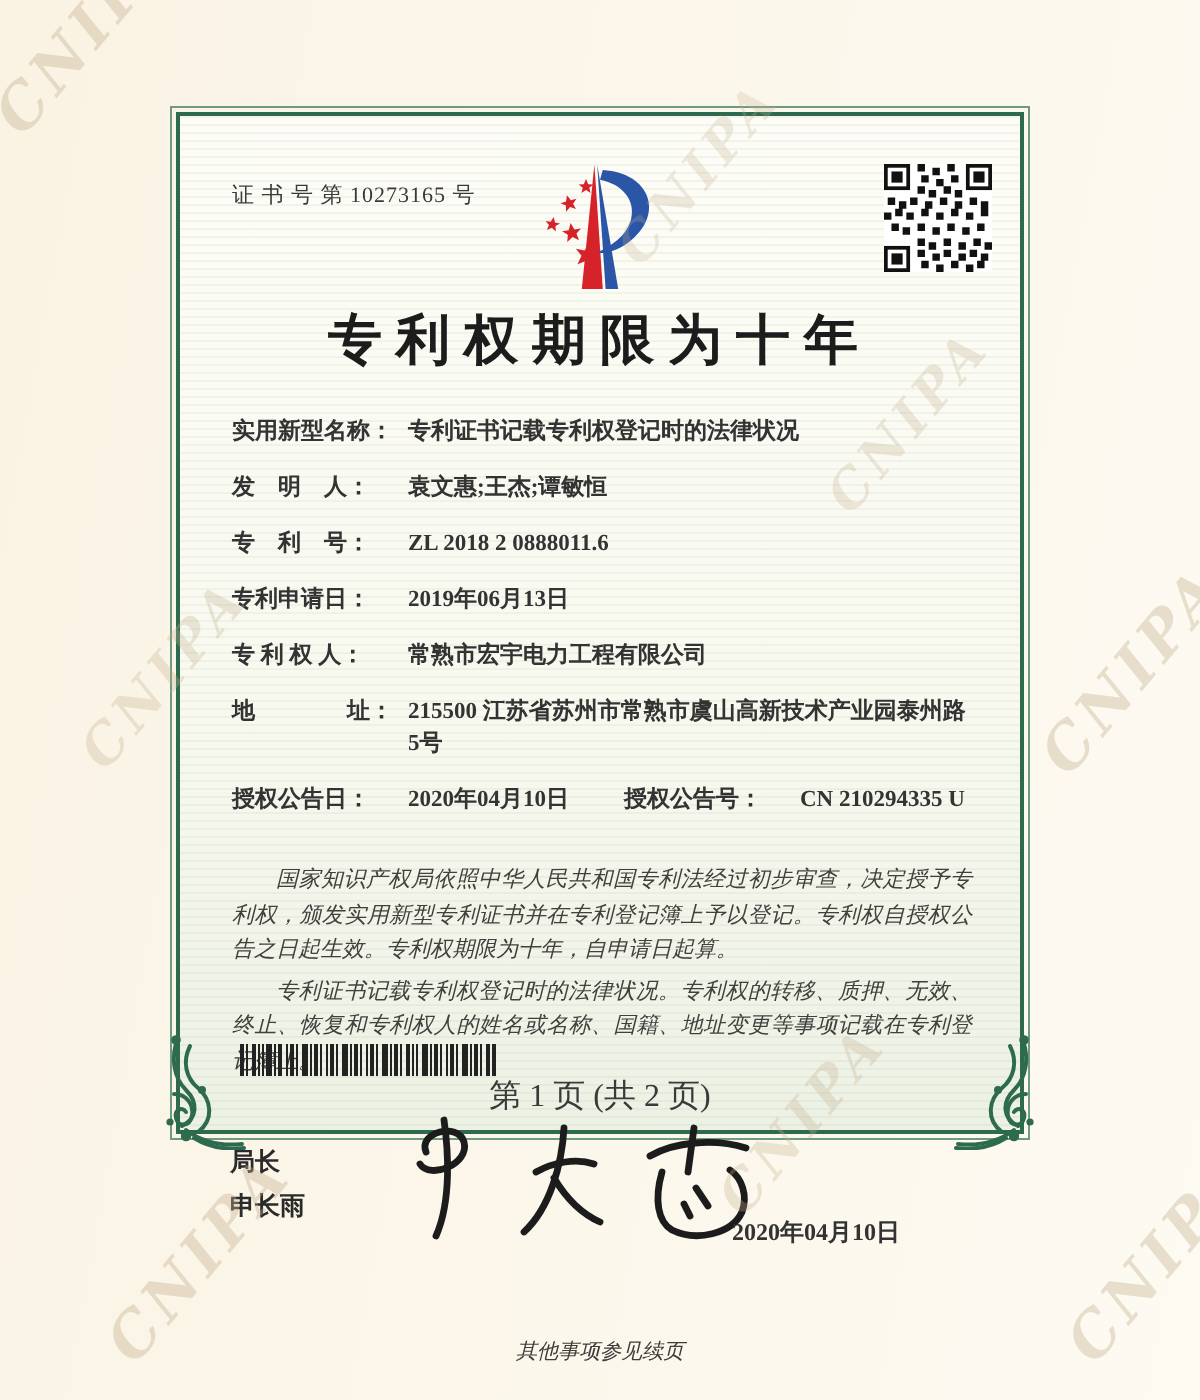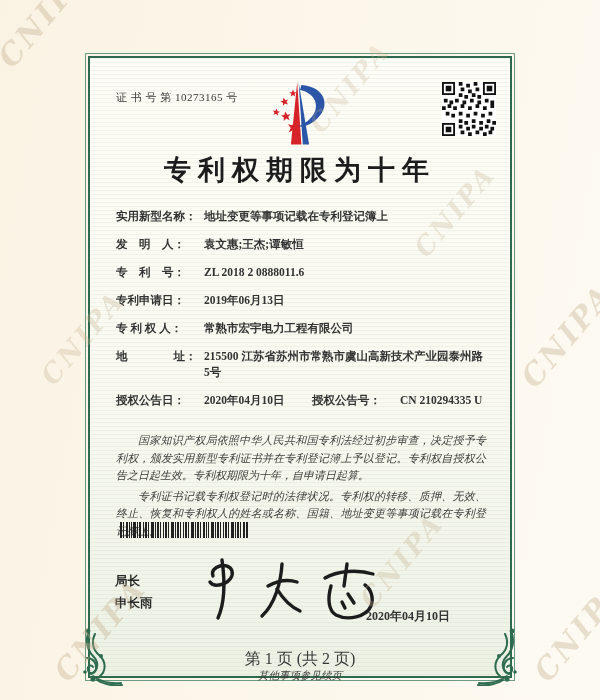"证 书 号 第 10273165" .frame { height: 622px -> 511px }
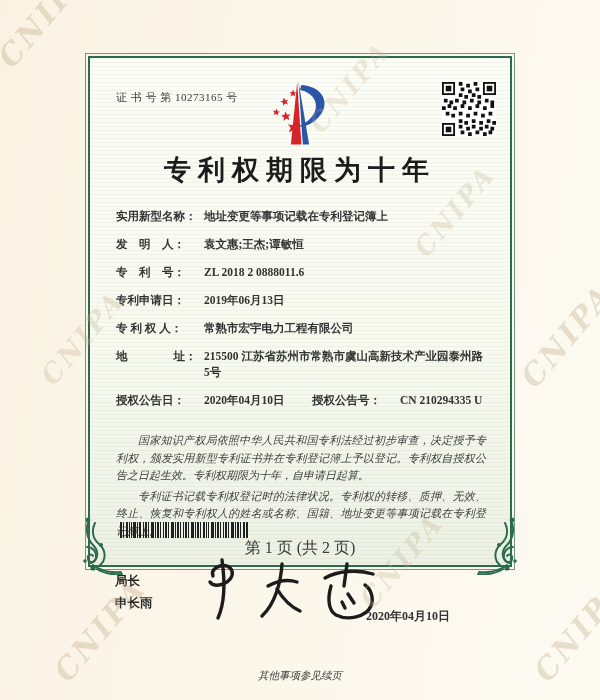"地址变更等事项记载在专利登记簿上" span.val { text: 地址变更等事项记载在专利登记簿上 -> 专利证书记载专利权登记时的法律状况 }
